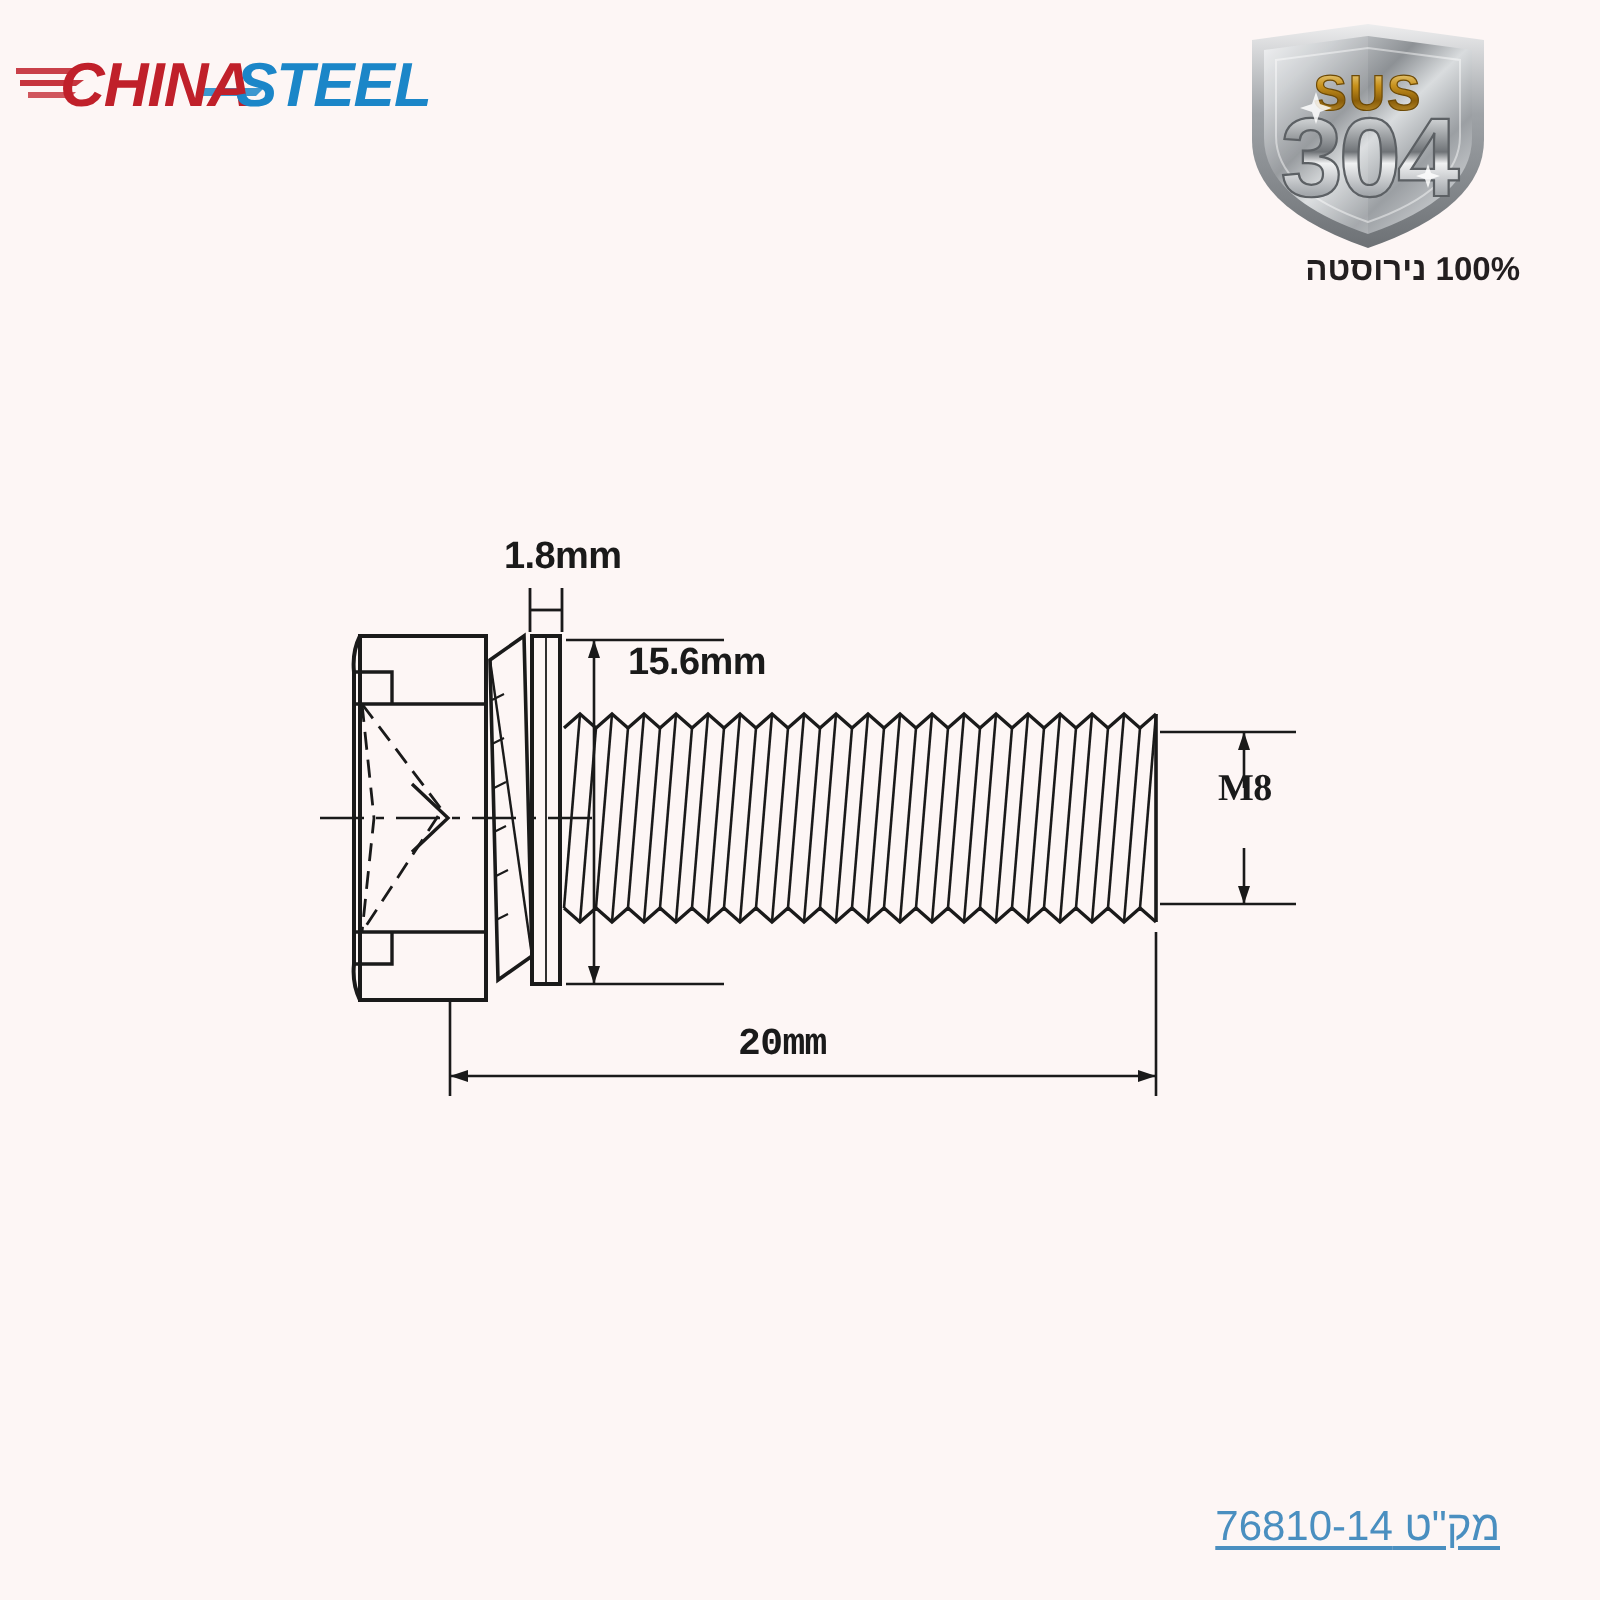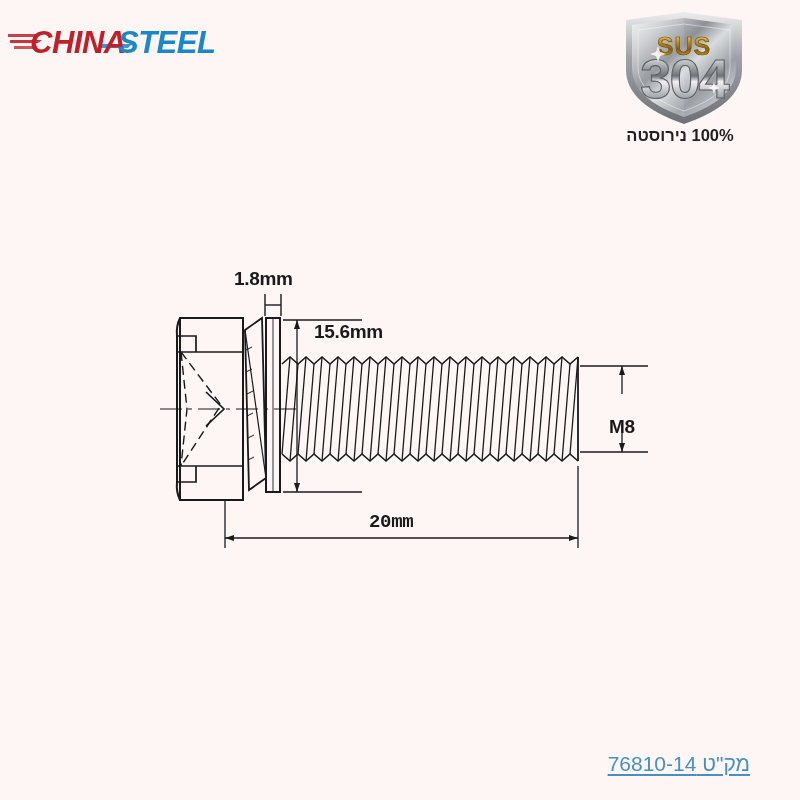"100% נירוסטה" #badge-caption { text-align: center -> right }
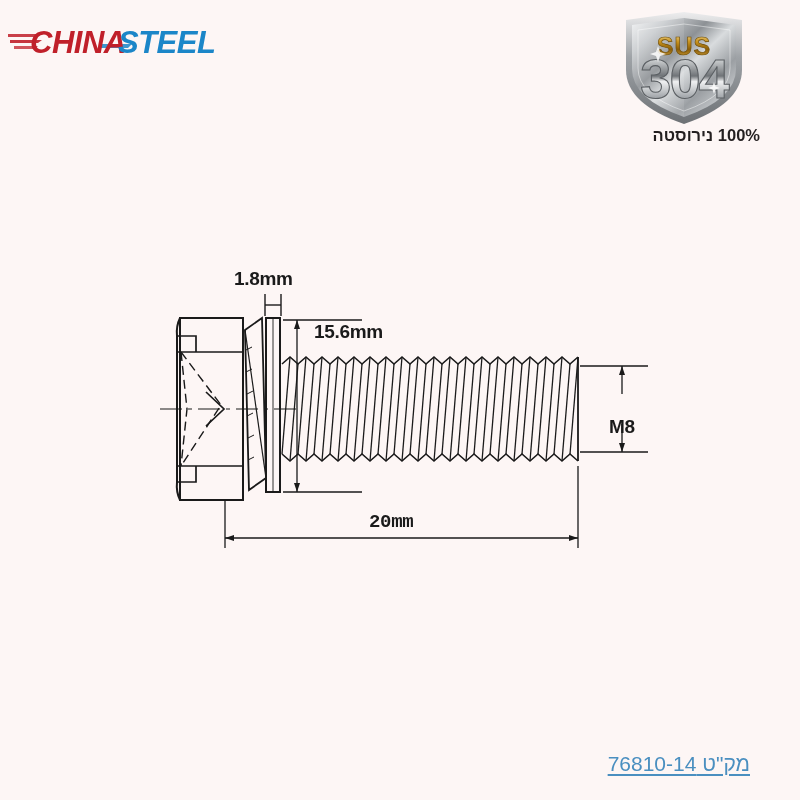"1.8mm" #lbl-18 { left: 234px -> 252px }
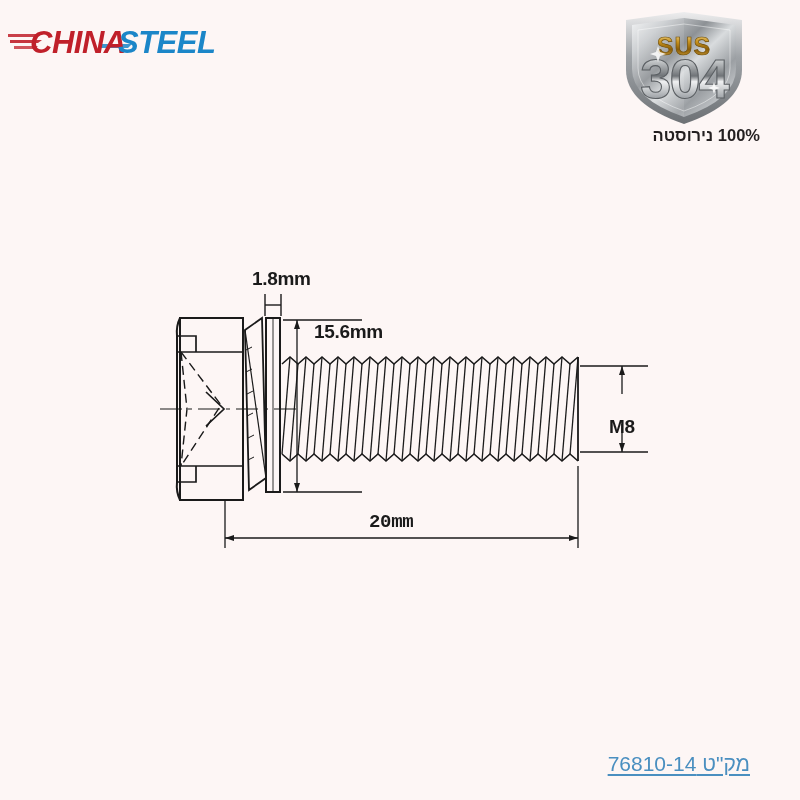"M8" #lbl-m8 { font-family: none -> Liberation Serif, serif; top: 416px -> 384px }
